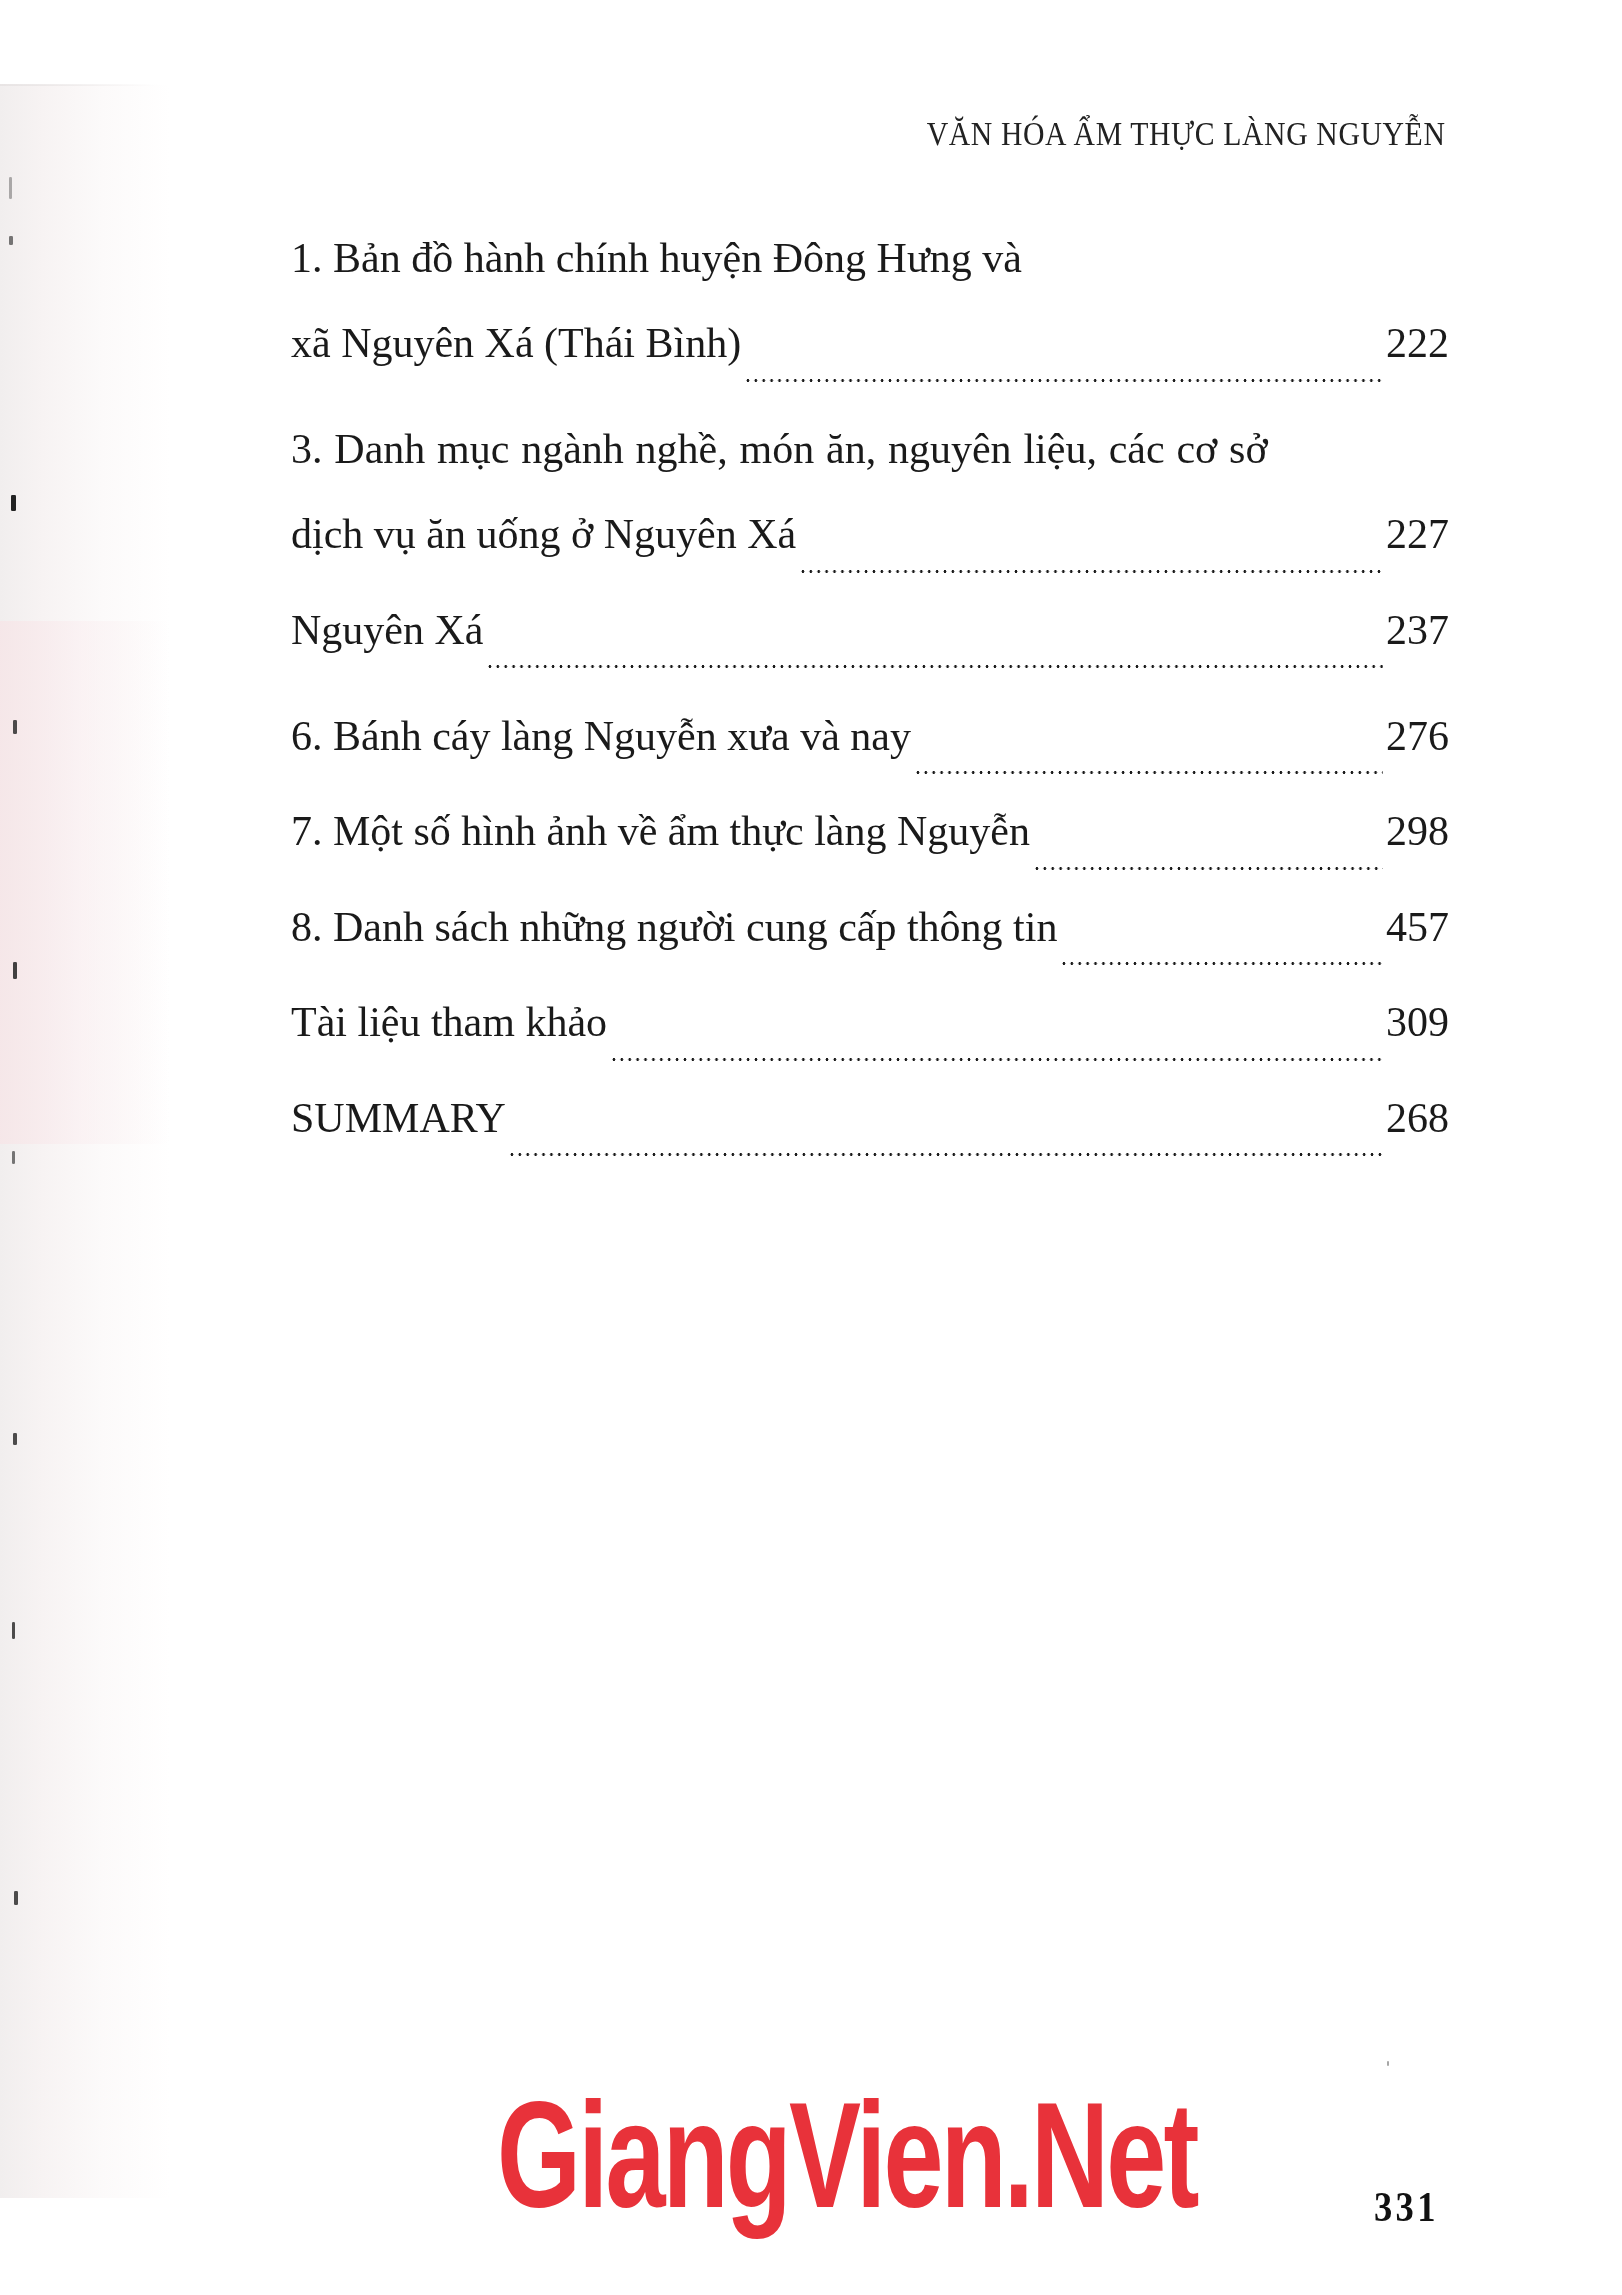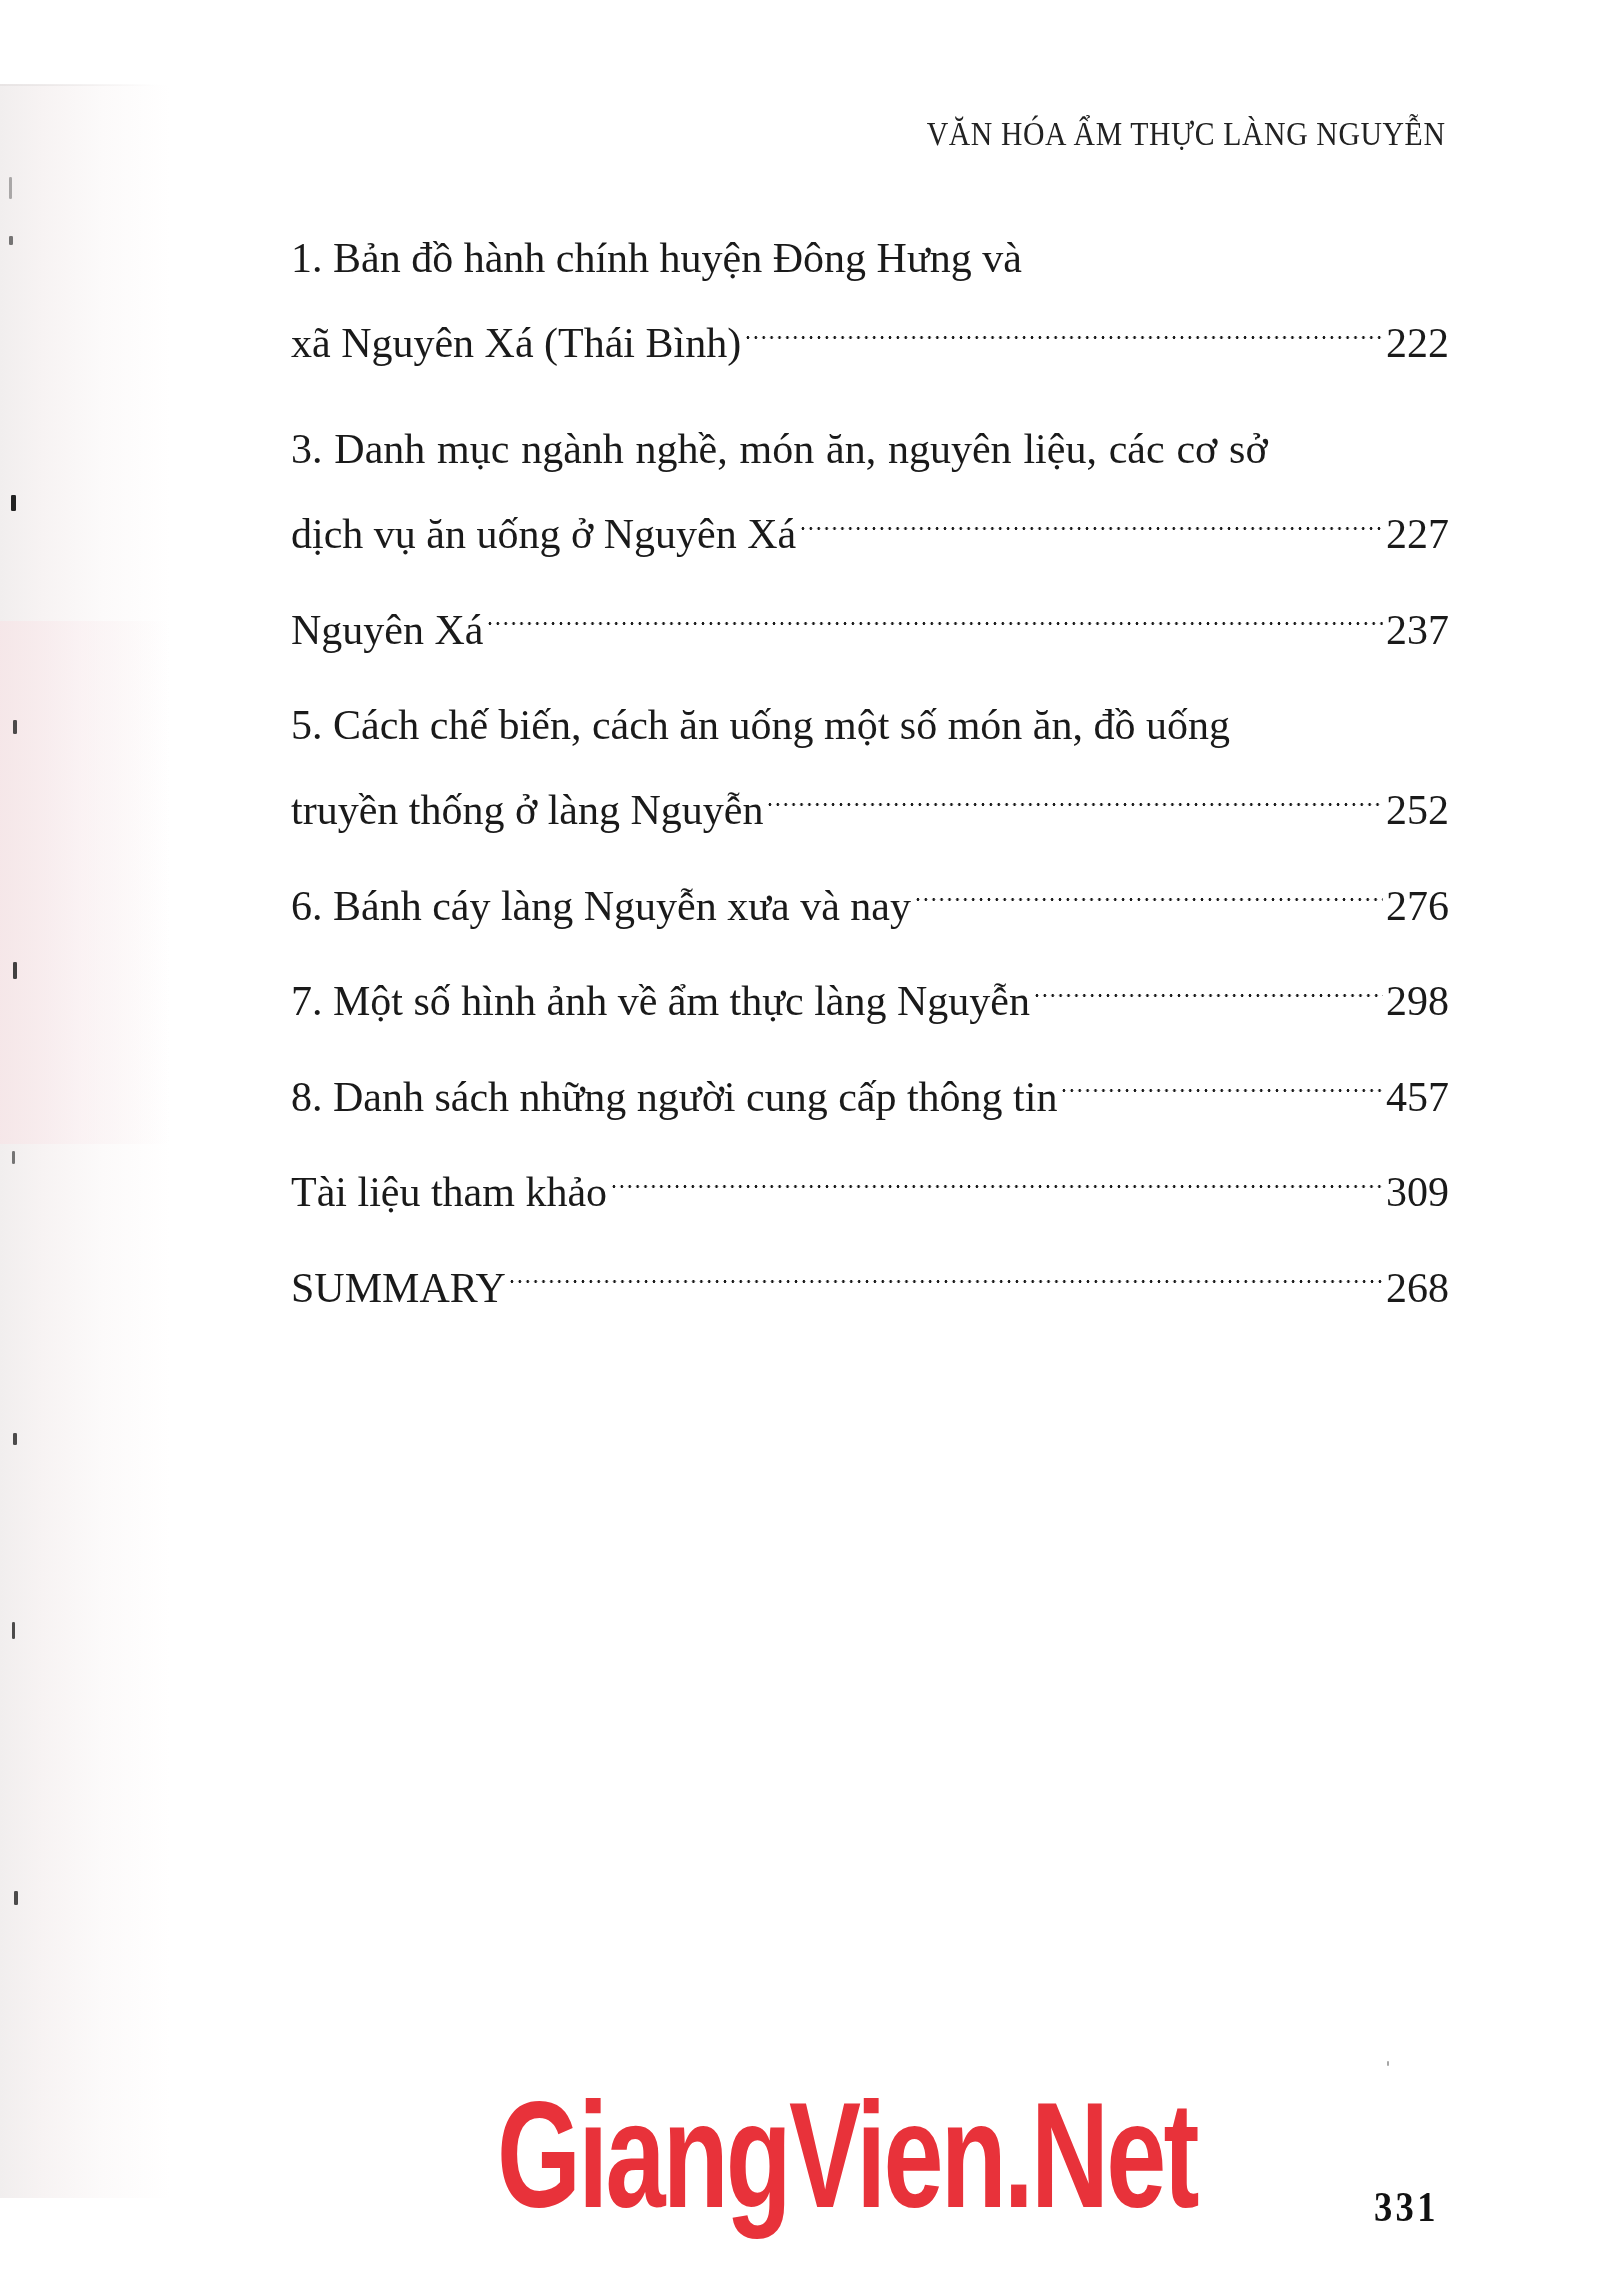"1. Bản đồ hành chính" .toc-line { align-items: flex-start -> flex-end }
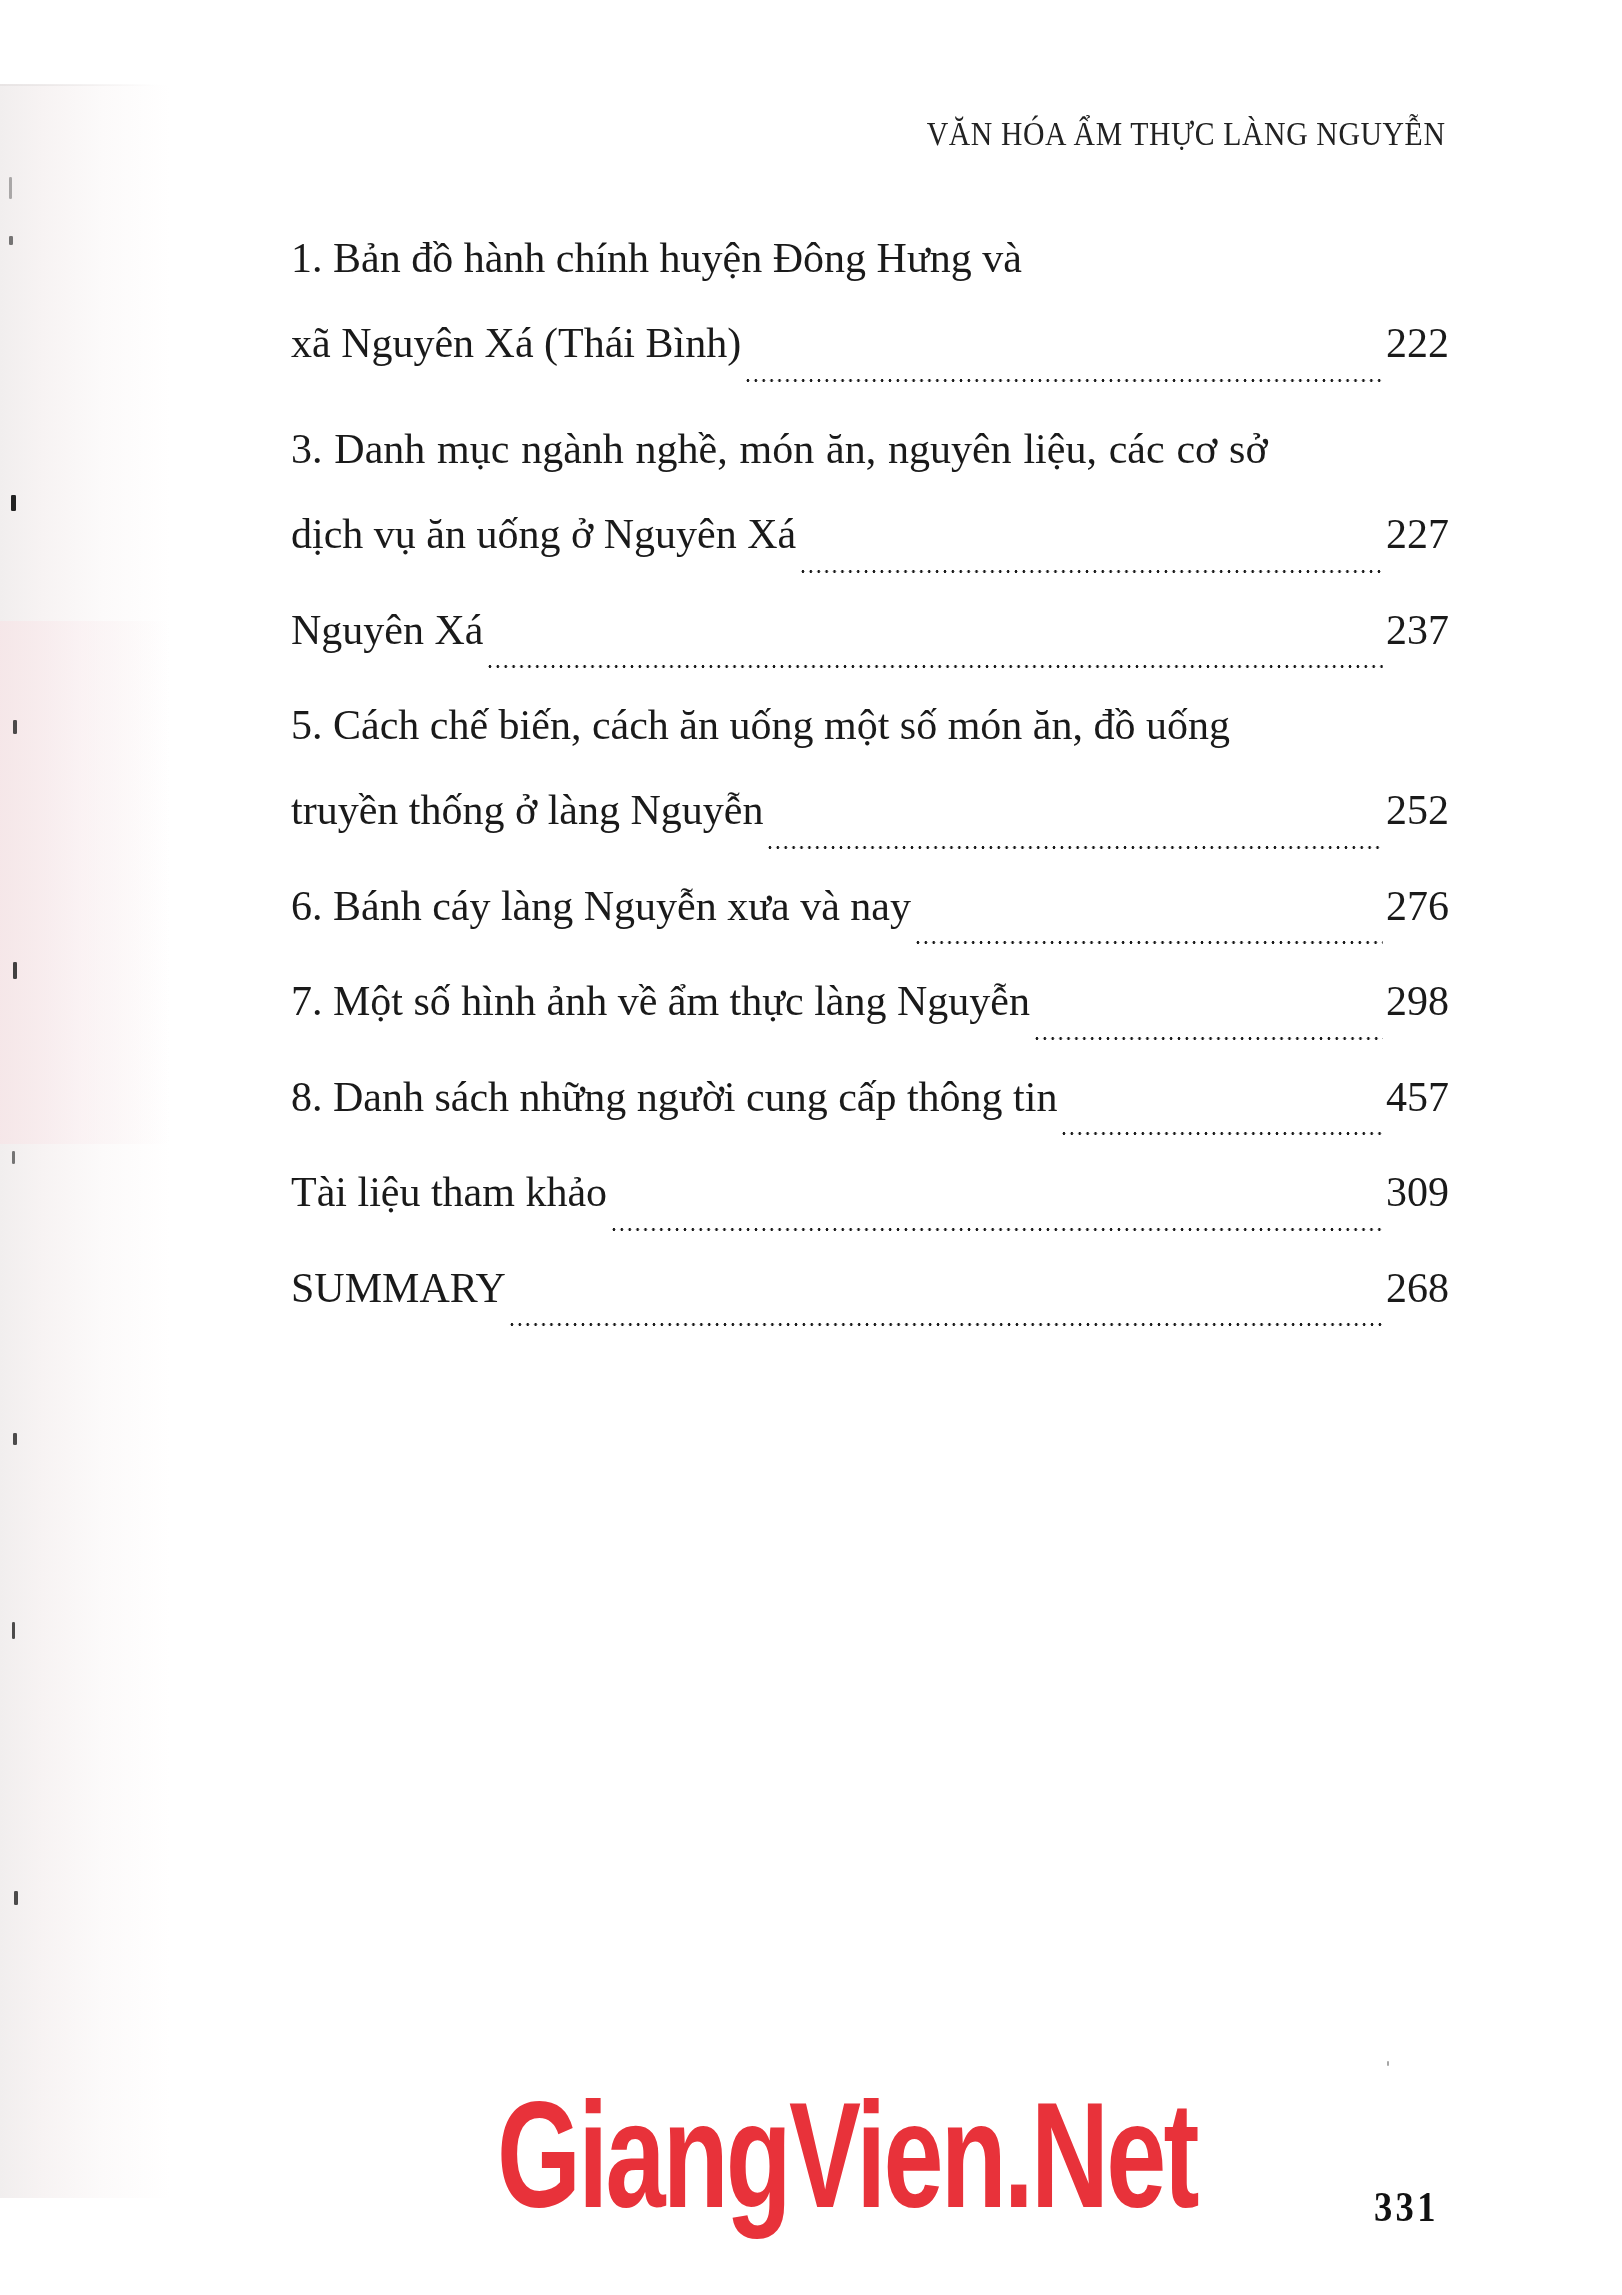"5. Cách chế biến, cách" div.toc-entry { html: <div> <div> <span>5. Cách chế biến, cách ăn uống một số món ăn, đồ uống</span> </div> <div> <span>truyền thống ở làng Nguyễn</span> <span></span> <span>252</span> </div> </div> -> none }
